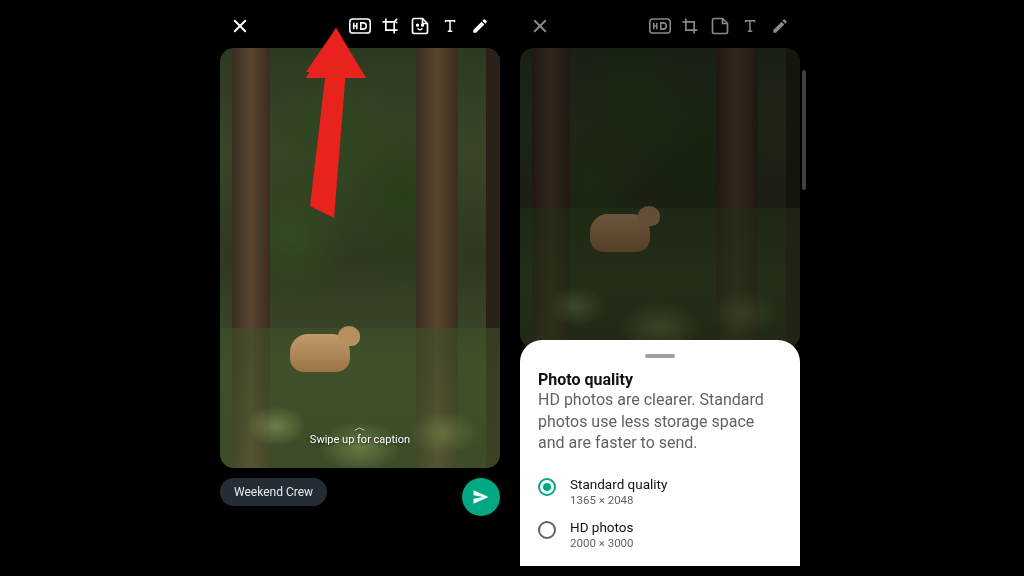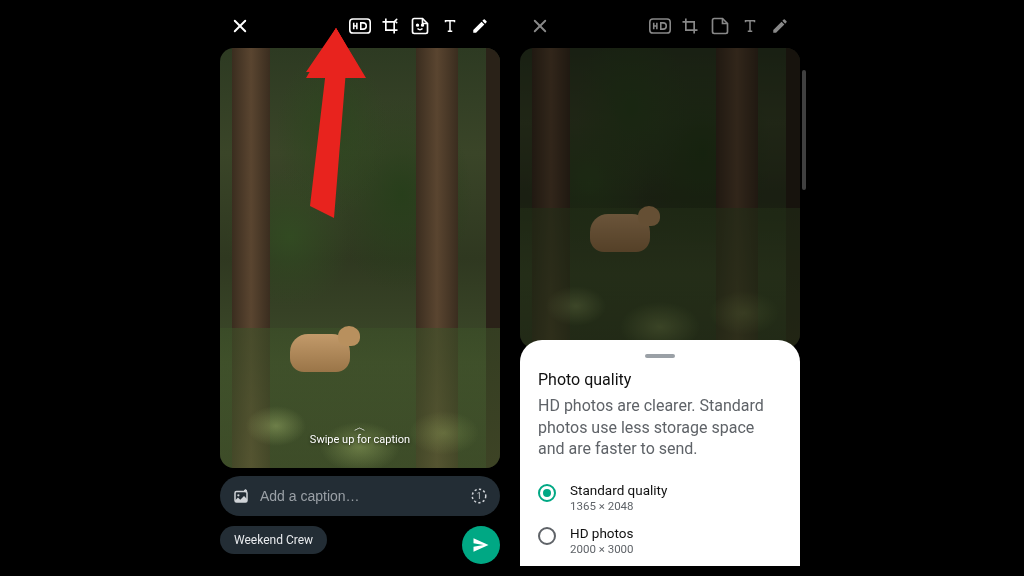"Photo quality" .sheet-title { font-weight: 400 -> 700; margin-bottom: 6px -> none }
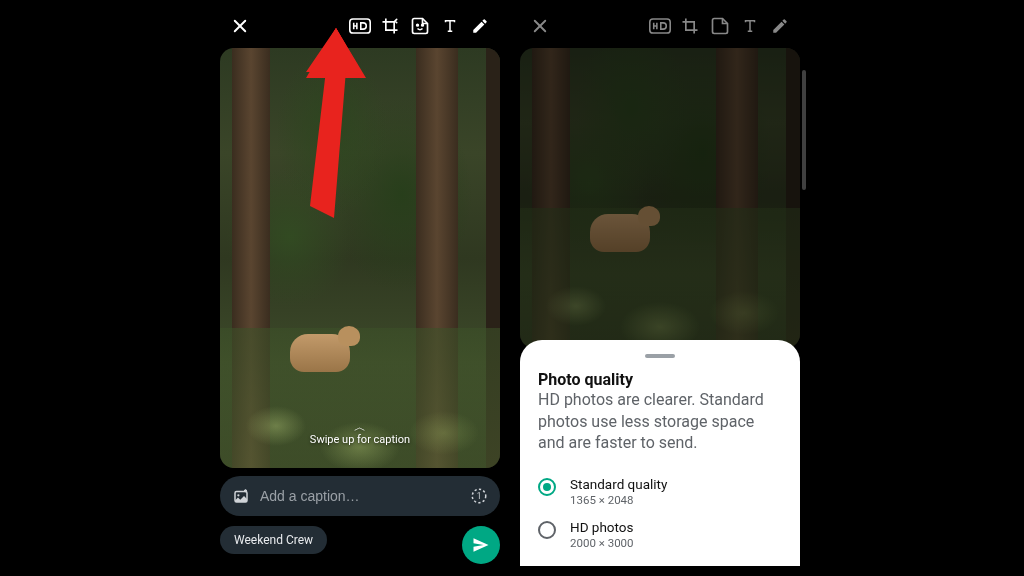"Add a caption…" div.caption-bar { html: <div> <div> <svg> <rect></rect> <path></path> <circle></circle> <path></path> </svg> </div> <input> <div> <svg> <circle></circle> <text>1</text> </svg> </div> </div> -> none }
